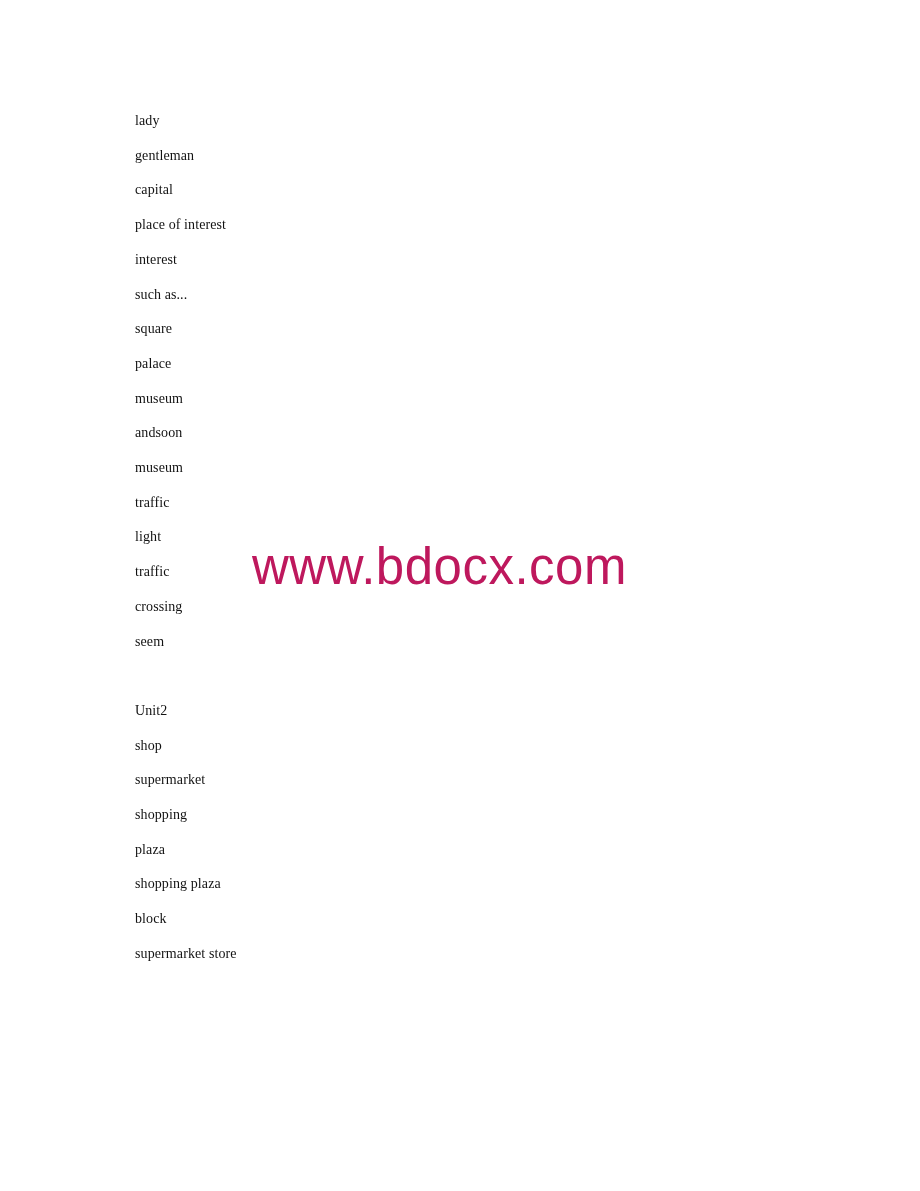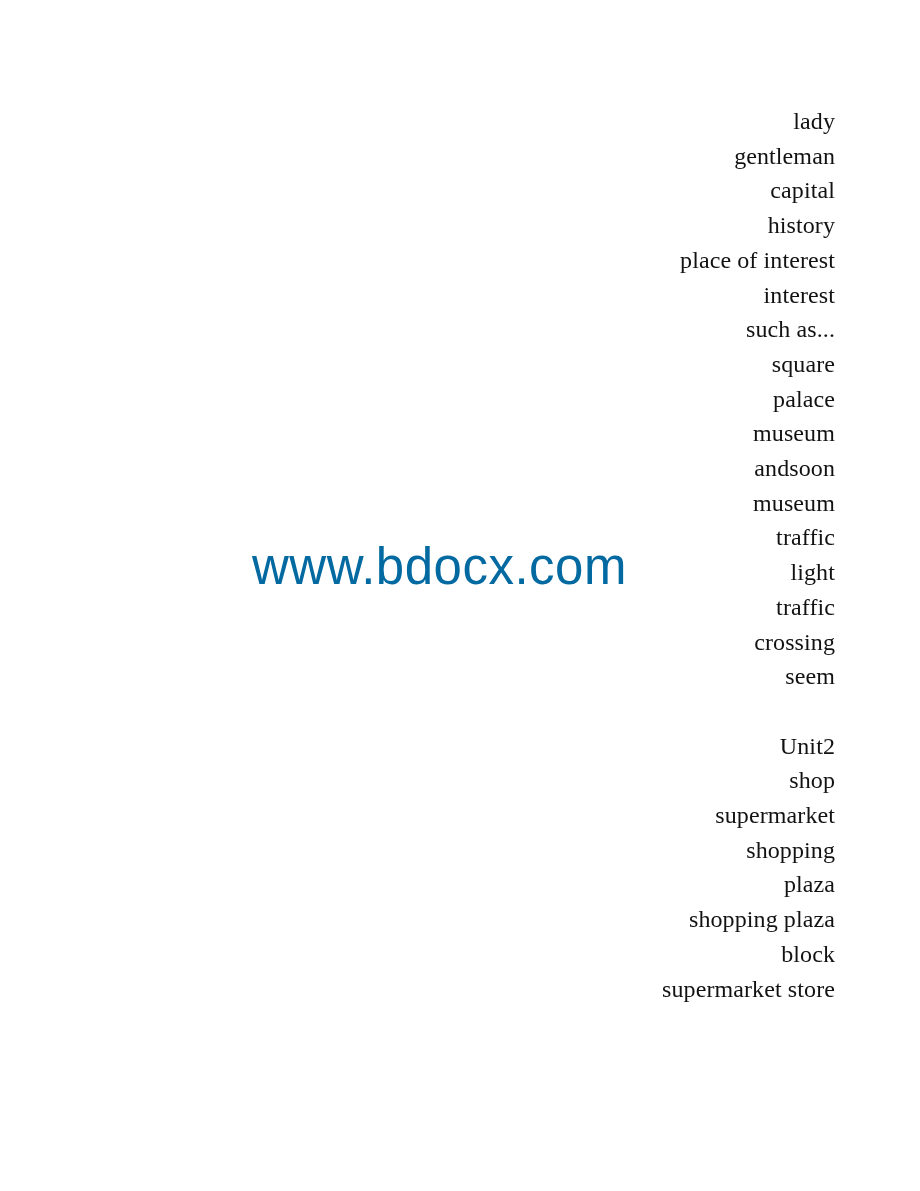"lady" .doc-line { font-size: 24px -> 14px; text-align: right -> none }
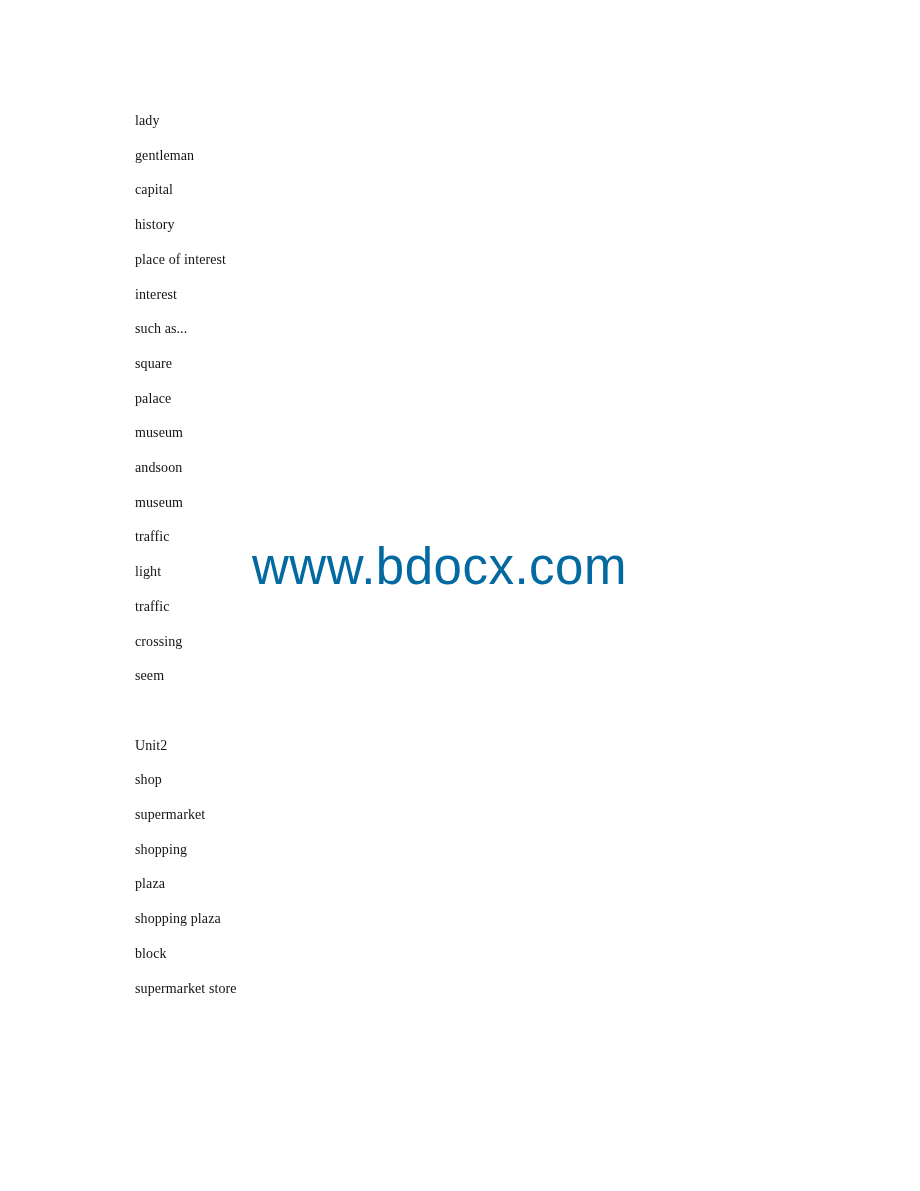"history" div.doc-line { html: <div>history</div> -> none }
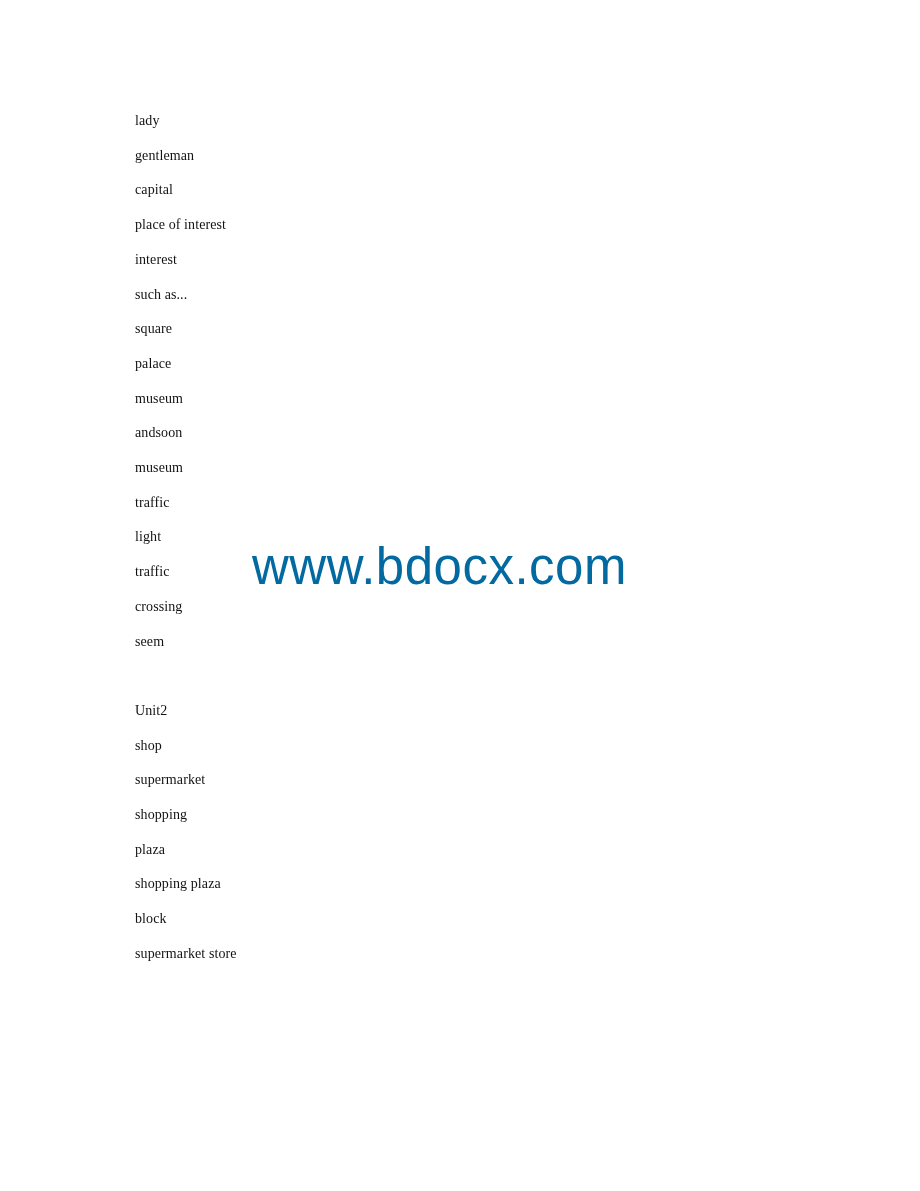"www.bdocx.com" #watermark { color: #0369a1 -> #be185d }
